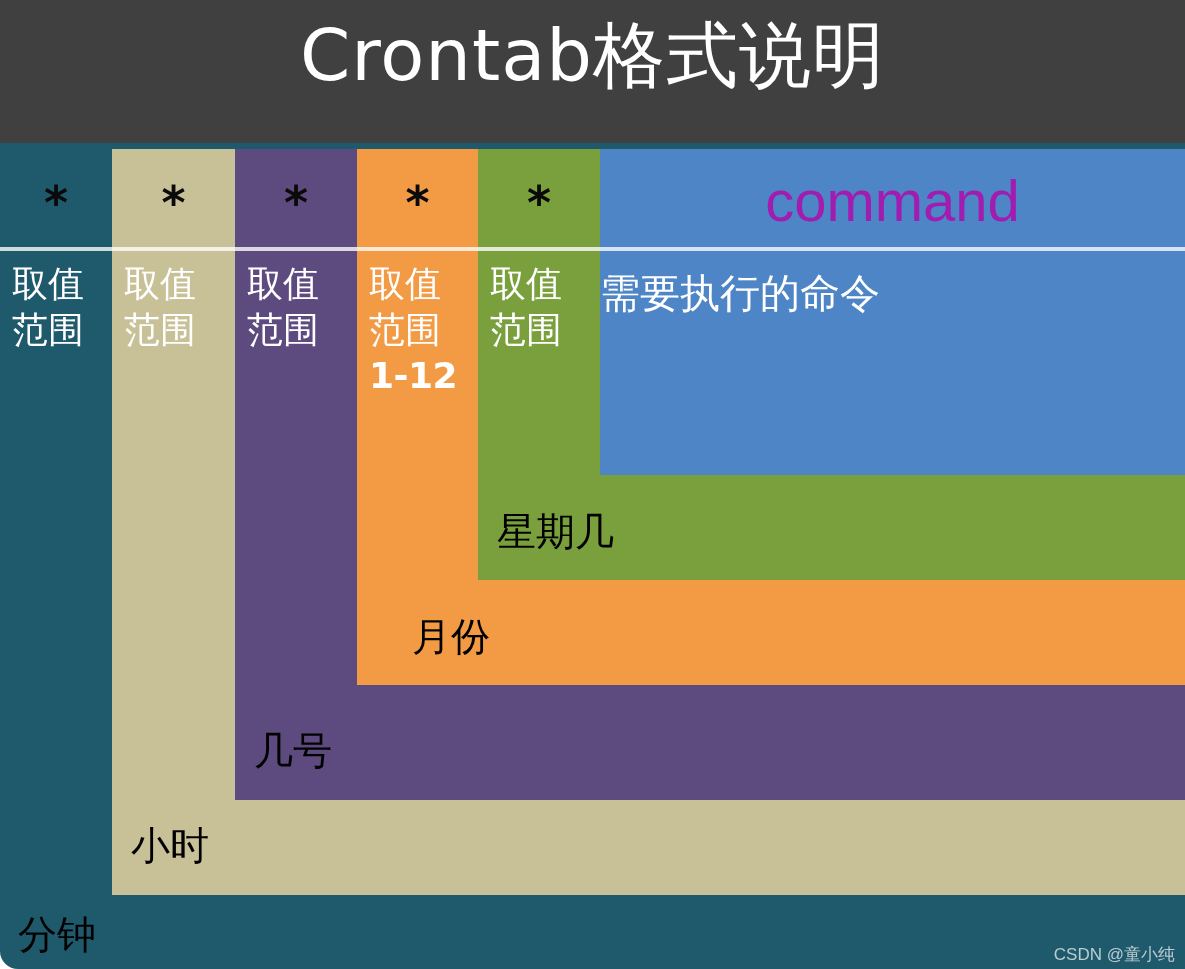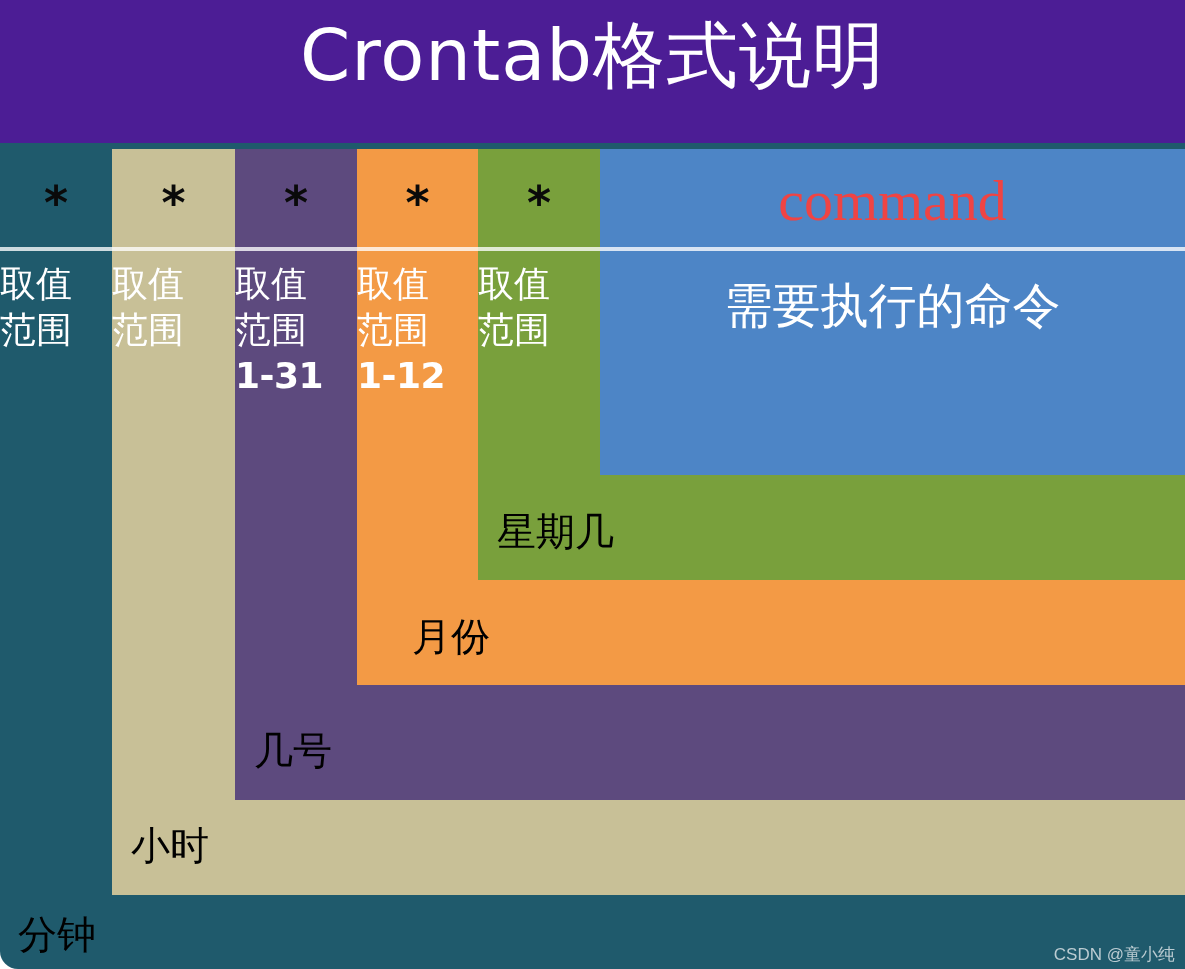"Crontab格式说明" .titlebar { background: #4c1d95 -> #404040 }
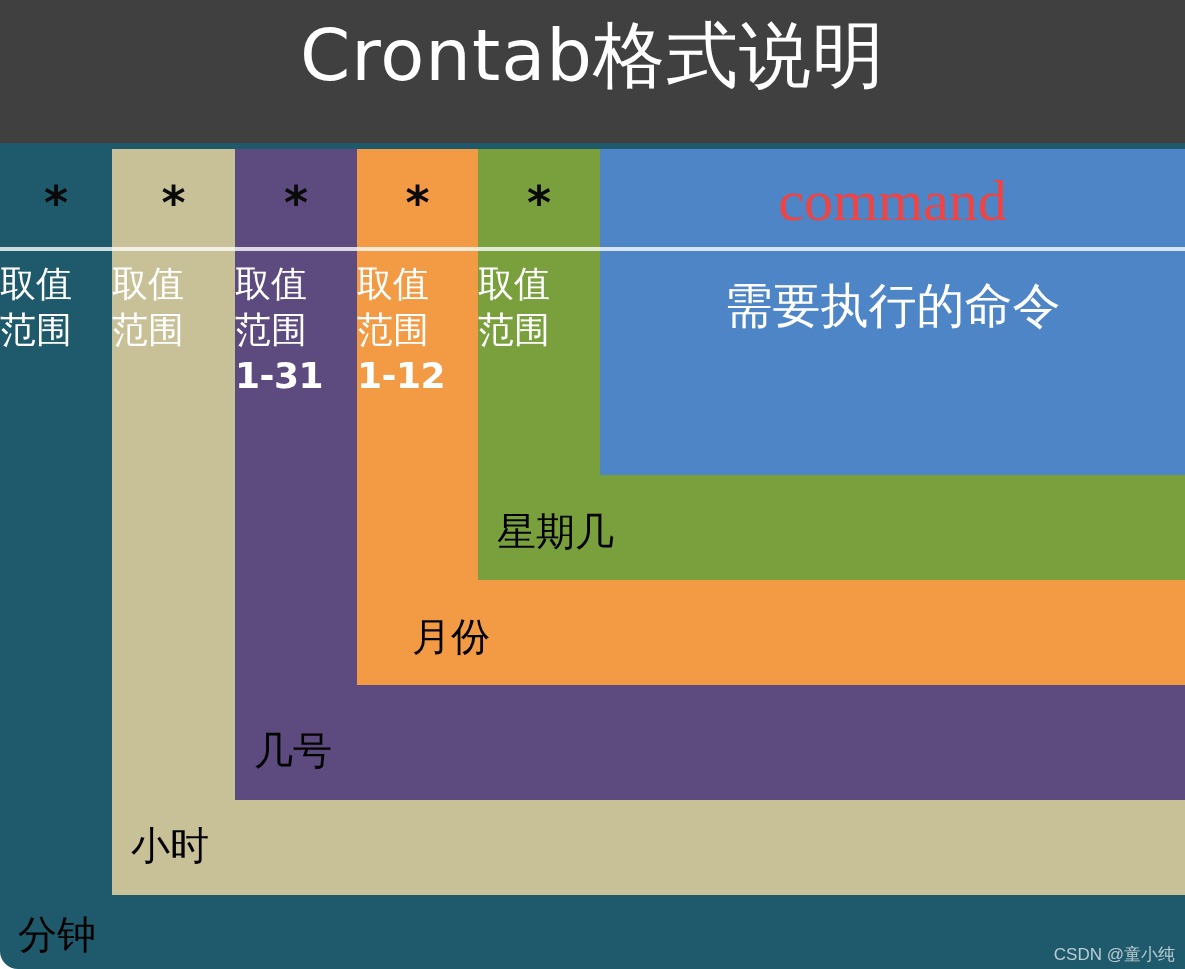"command" .cmd-head { color: #ef4444 -> #a21caf; font-family: Liberation Serif, serif -> Liberation Sans, sans-serif }
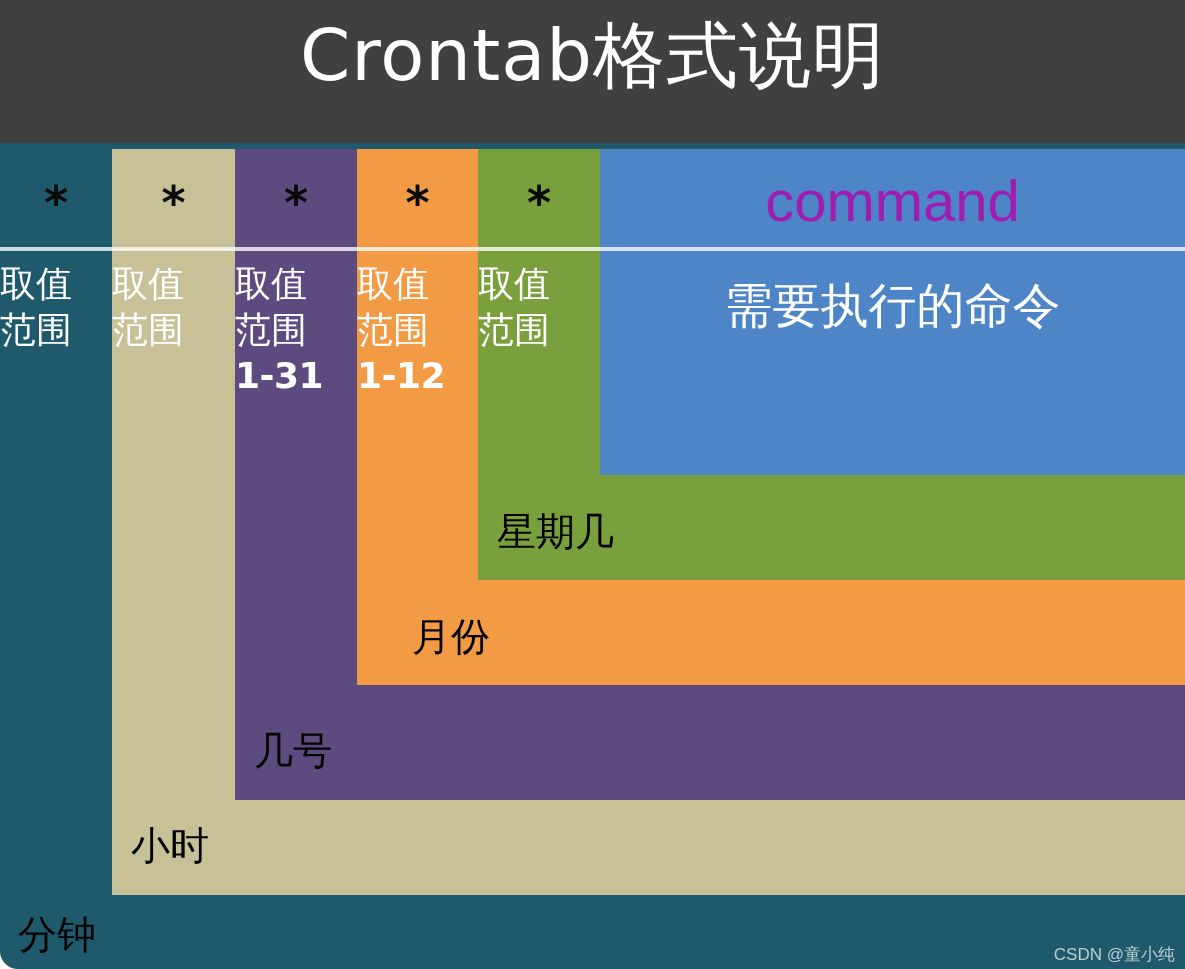"取值" .range { padding-left: none -> 12px }
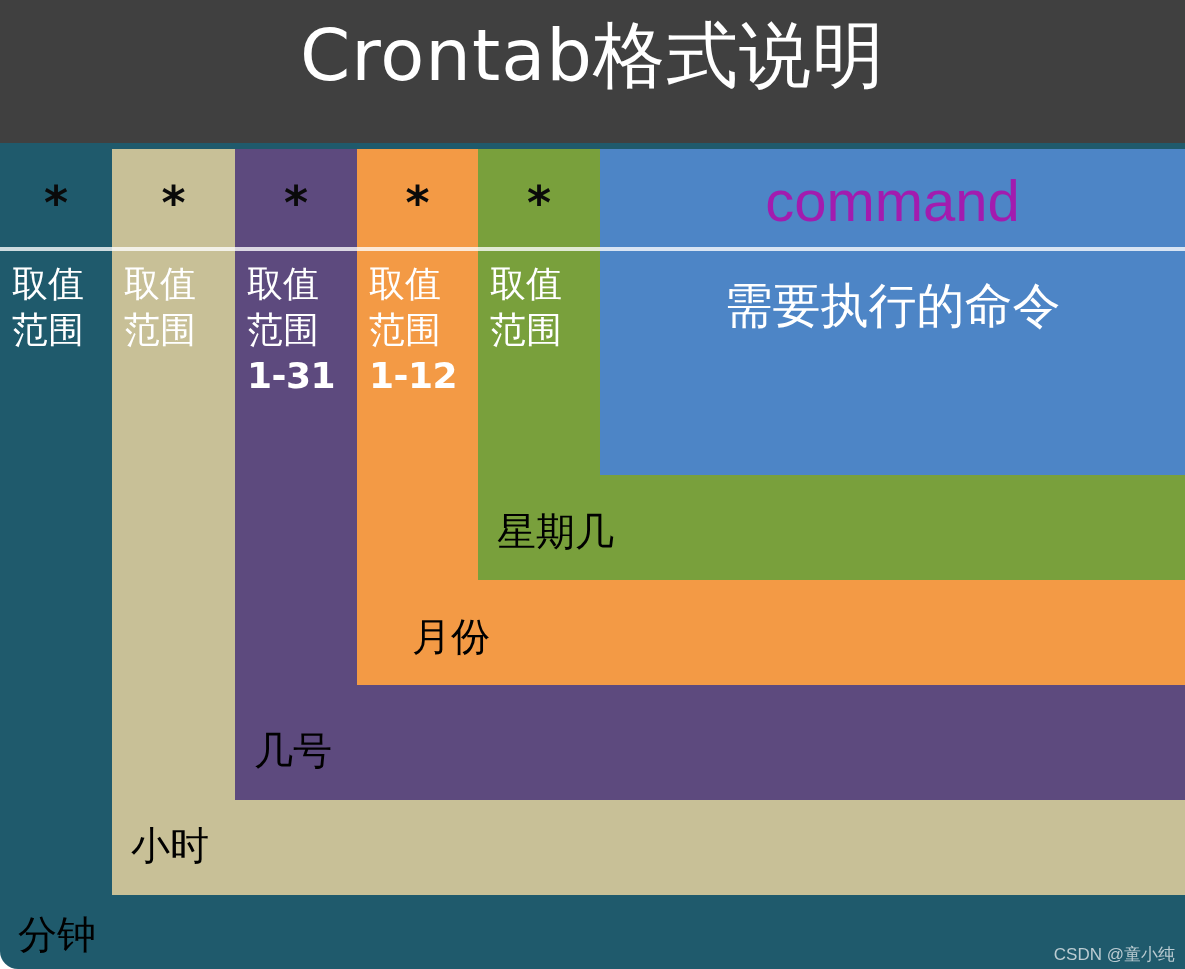"需要执行的命令" .cmd-body { font-size: 48px -> 40px; text-align: center -> left; top: 128px -> 120px }
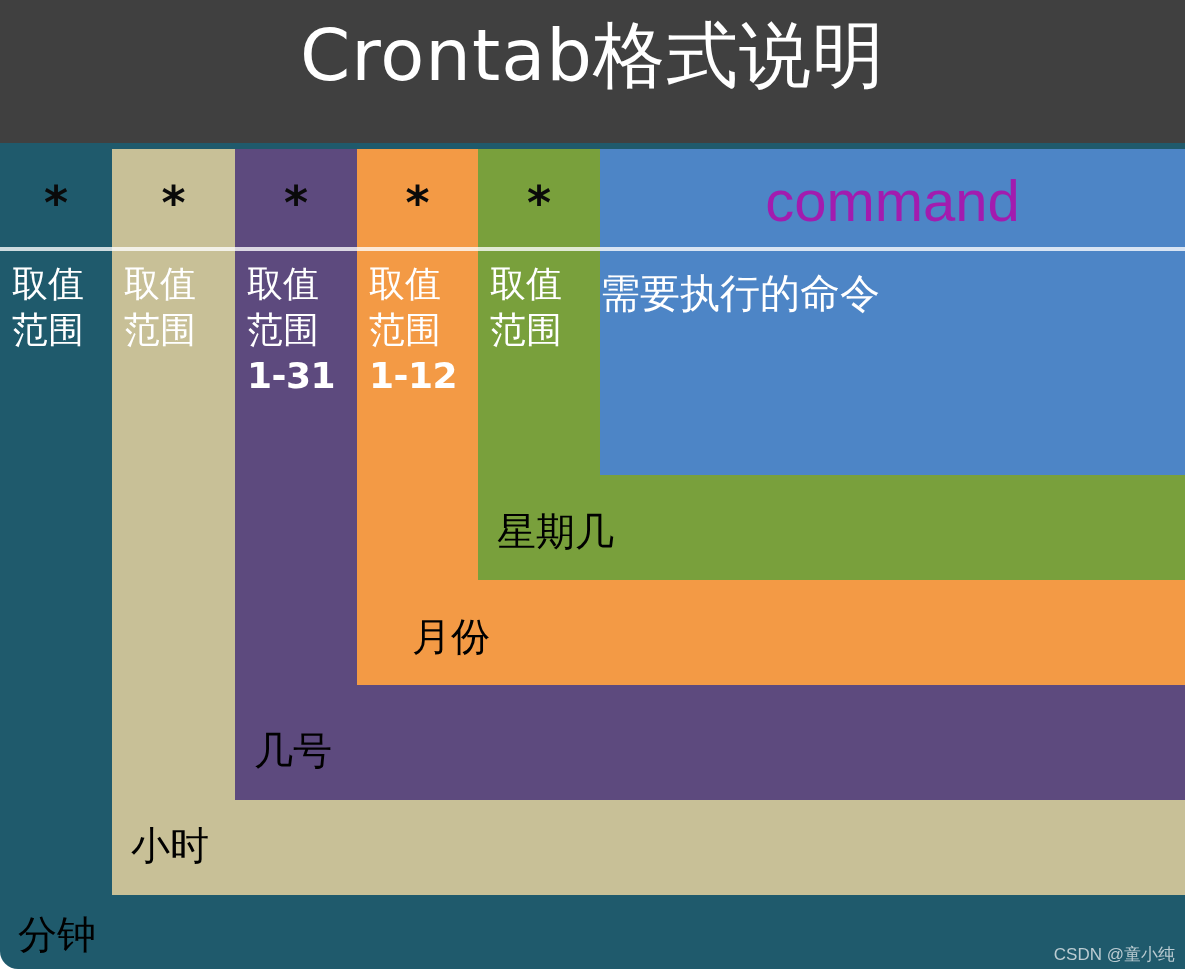"1-31" div.num { html: <div>1-31</div> -> none }
